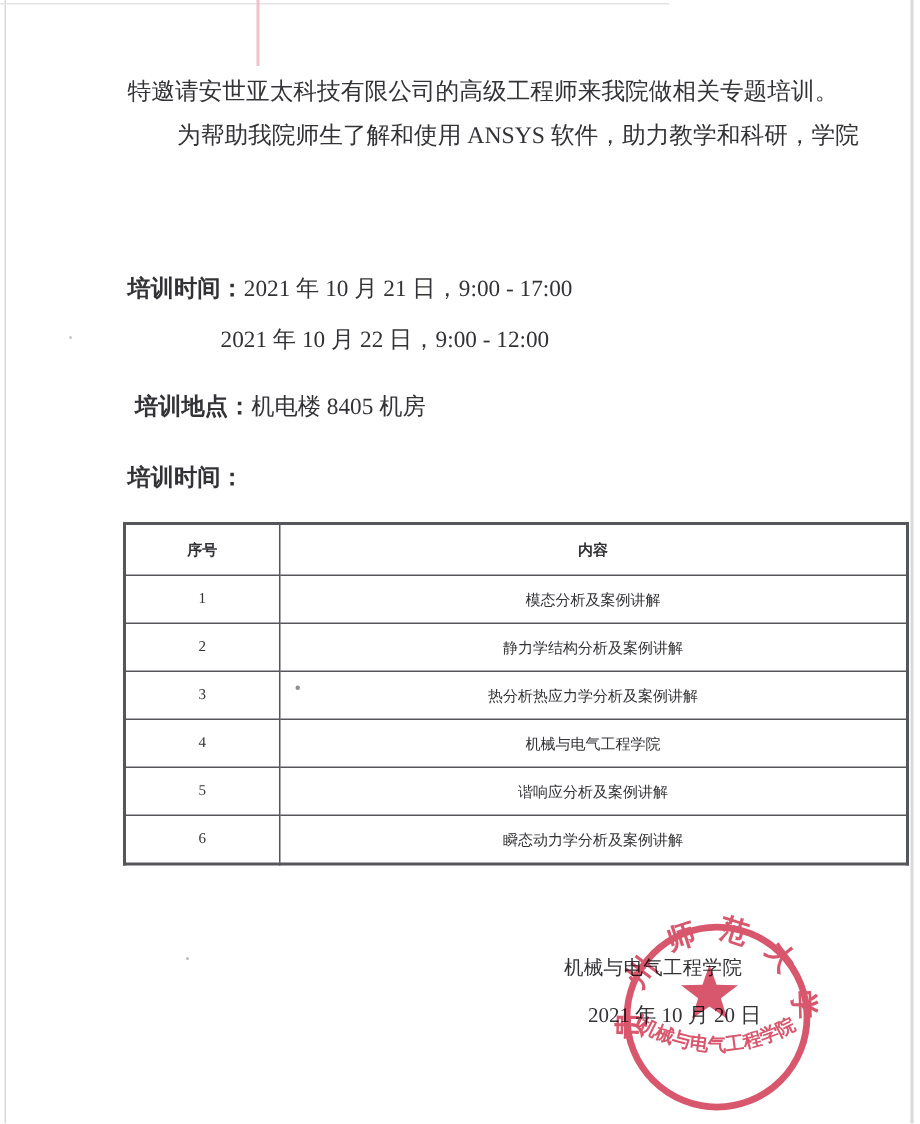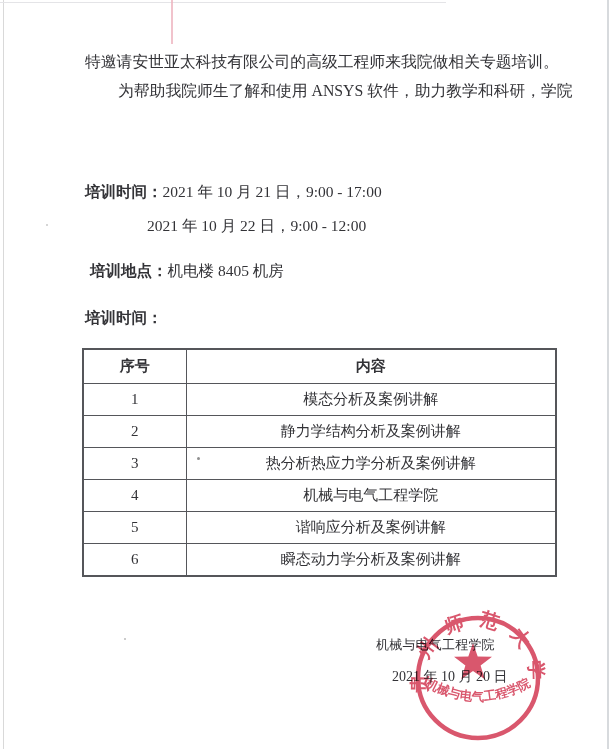"序号" table.doc-table { font-size: 15px -> 10px; width: 475px -> 524px }
